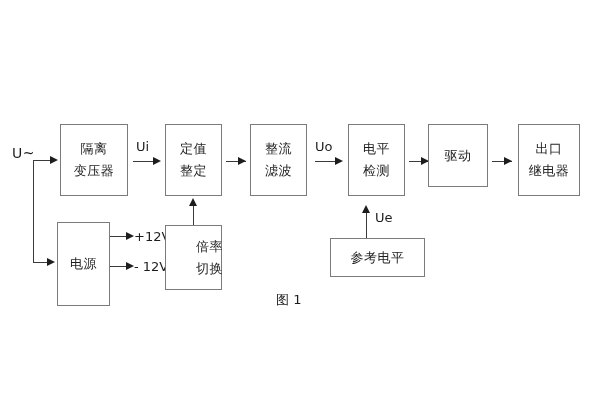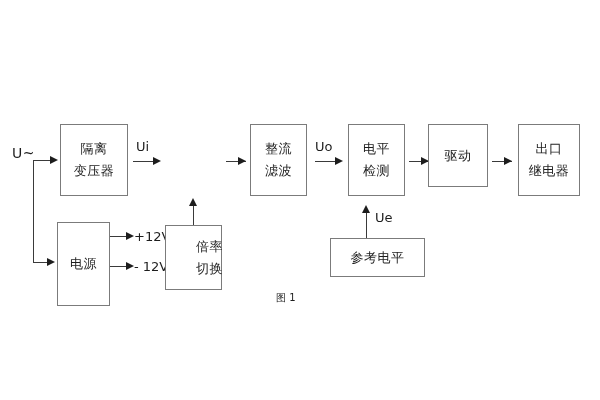"定值" div.box { html: none -> <div> <span>定值</span> <span>整定</span> </div> }
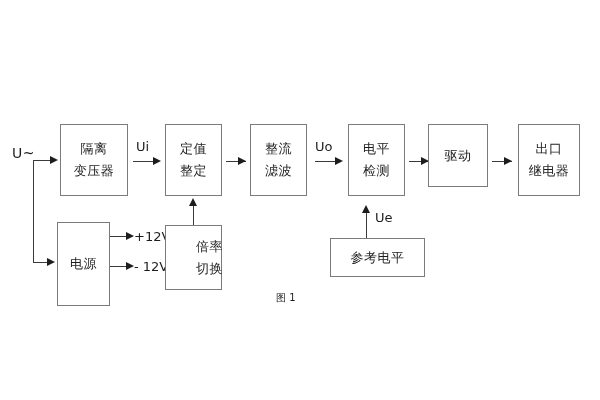"图 1" .caption { font-size: 10px -> 13px }
